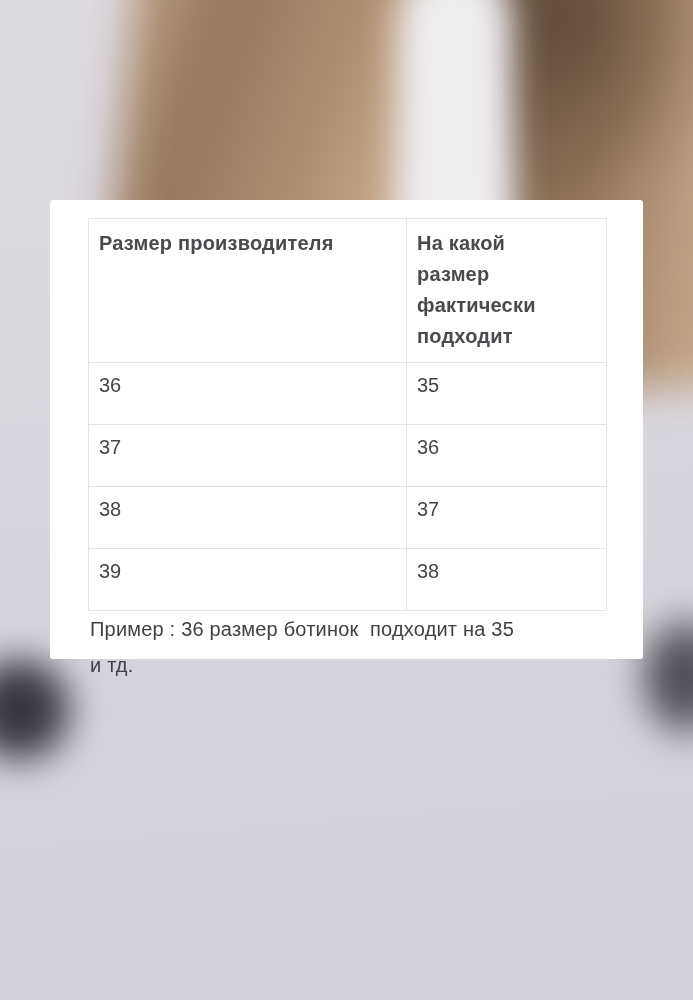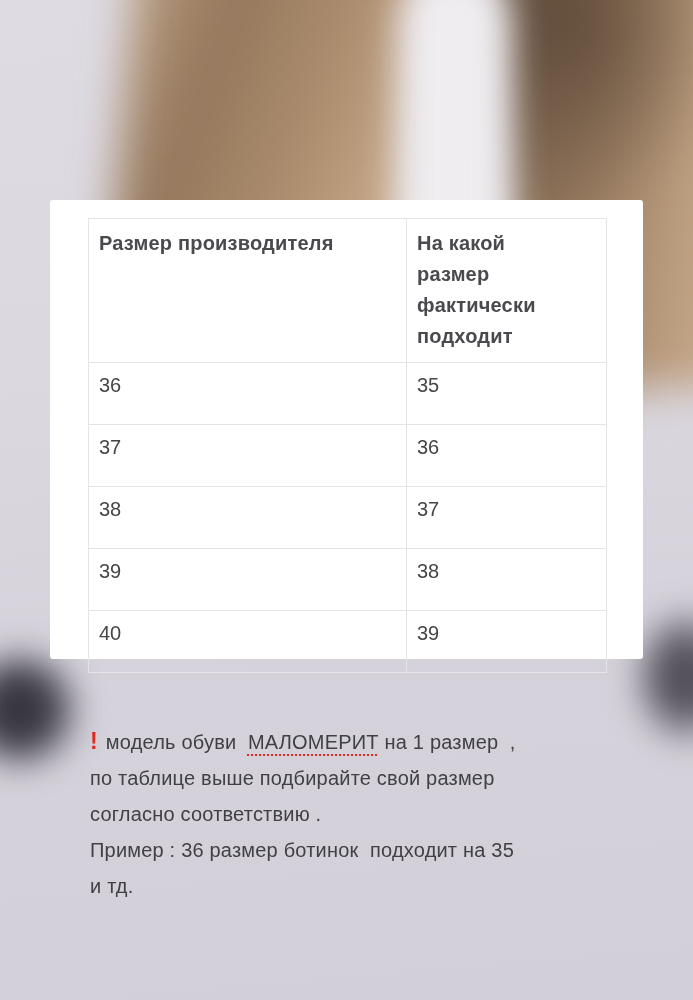"40" tr { html: <tr> <td>40</td> <td>39</td> </tr> -> none }
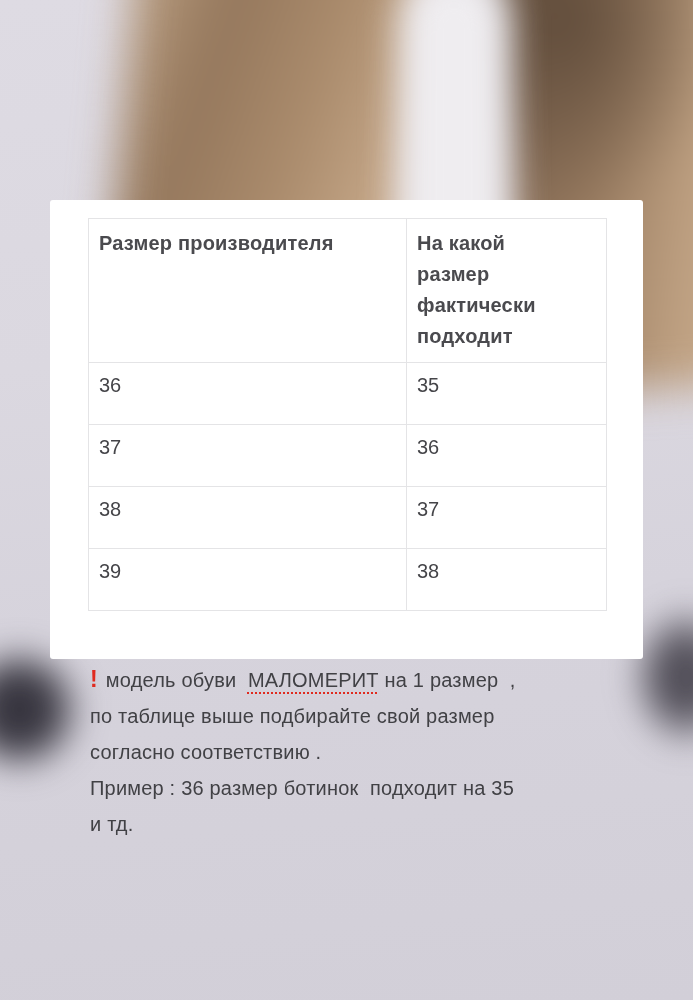"! модель обуви МАЛОМЕРИТ на" p.note { html: <p><span>!</span><span>модель обуви </span><span>МАЛОМЕРИТ</span><span> на 1 размер , по таблице выше подбирайте свой размер согласно соответствию .</span></p> -> none }
